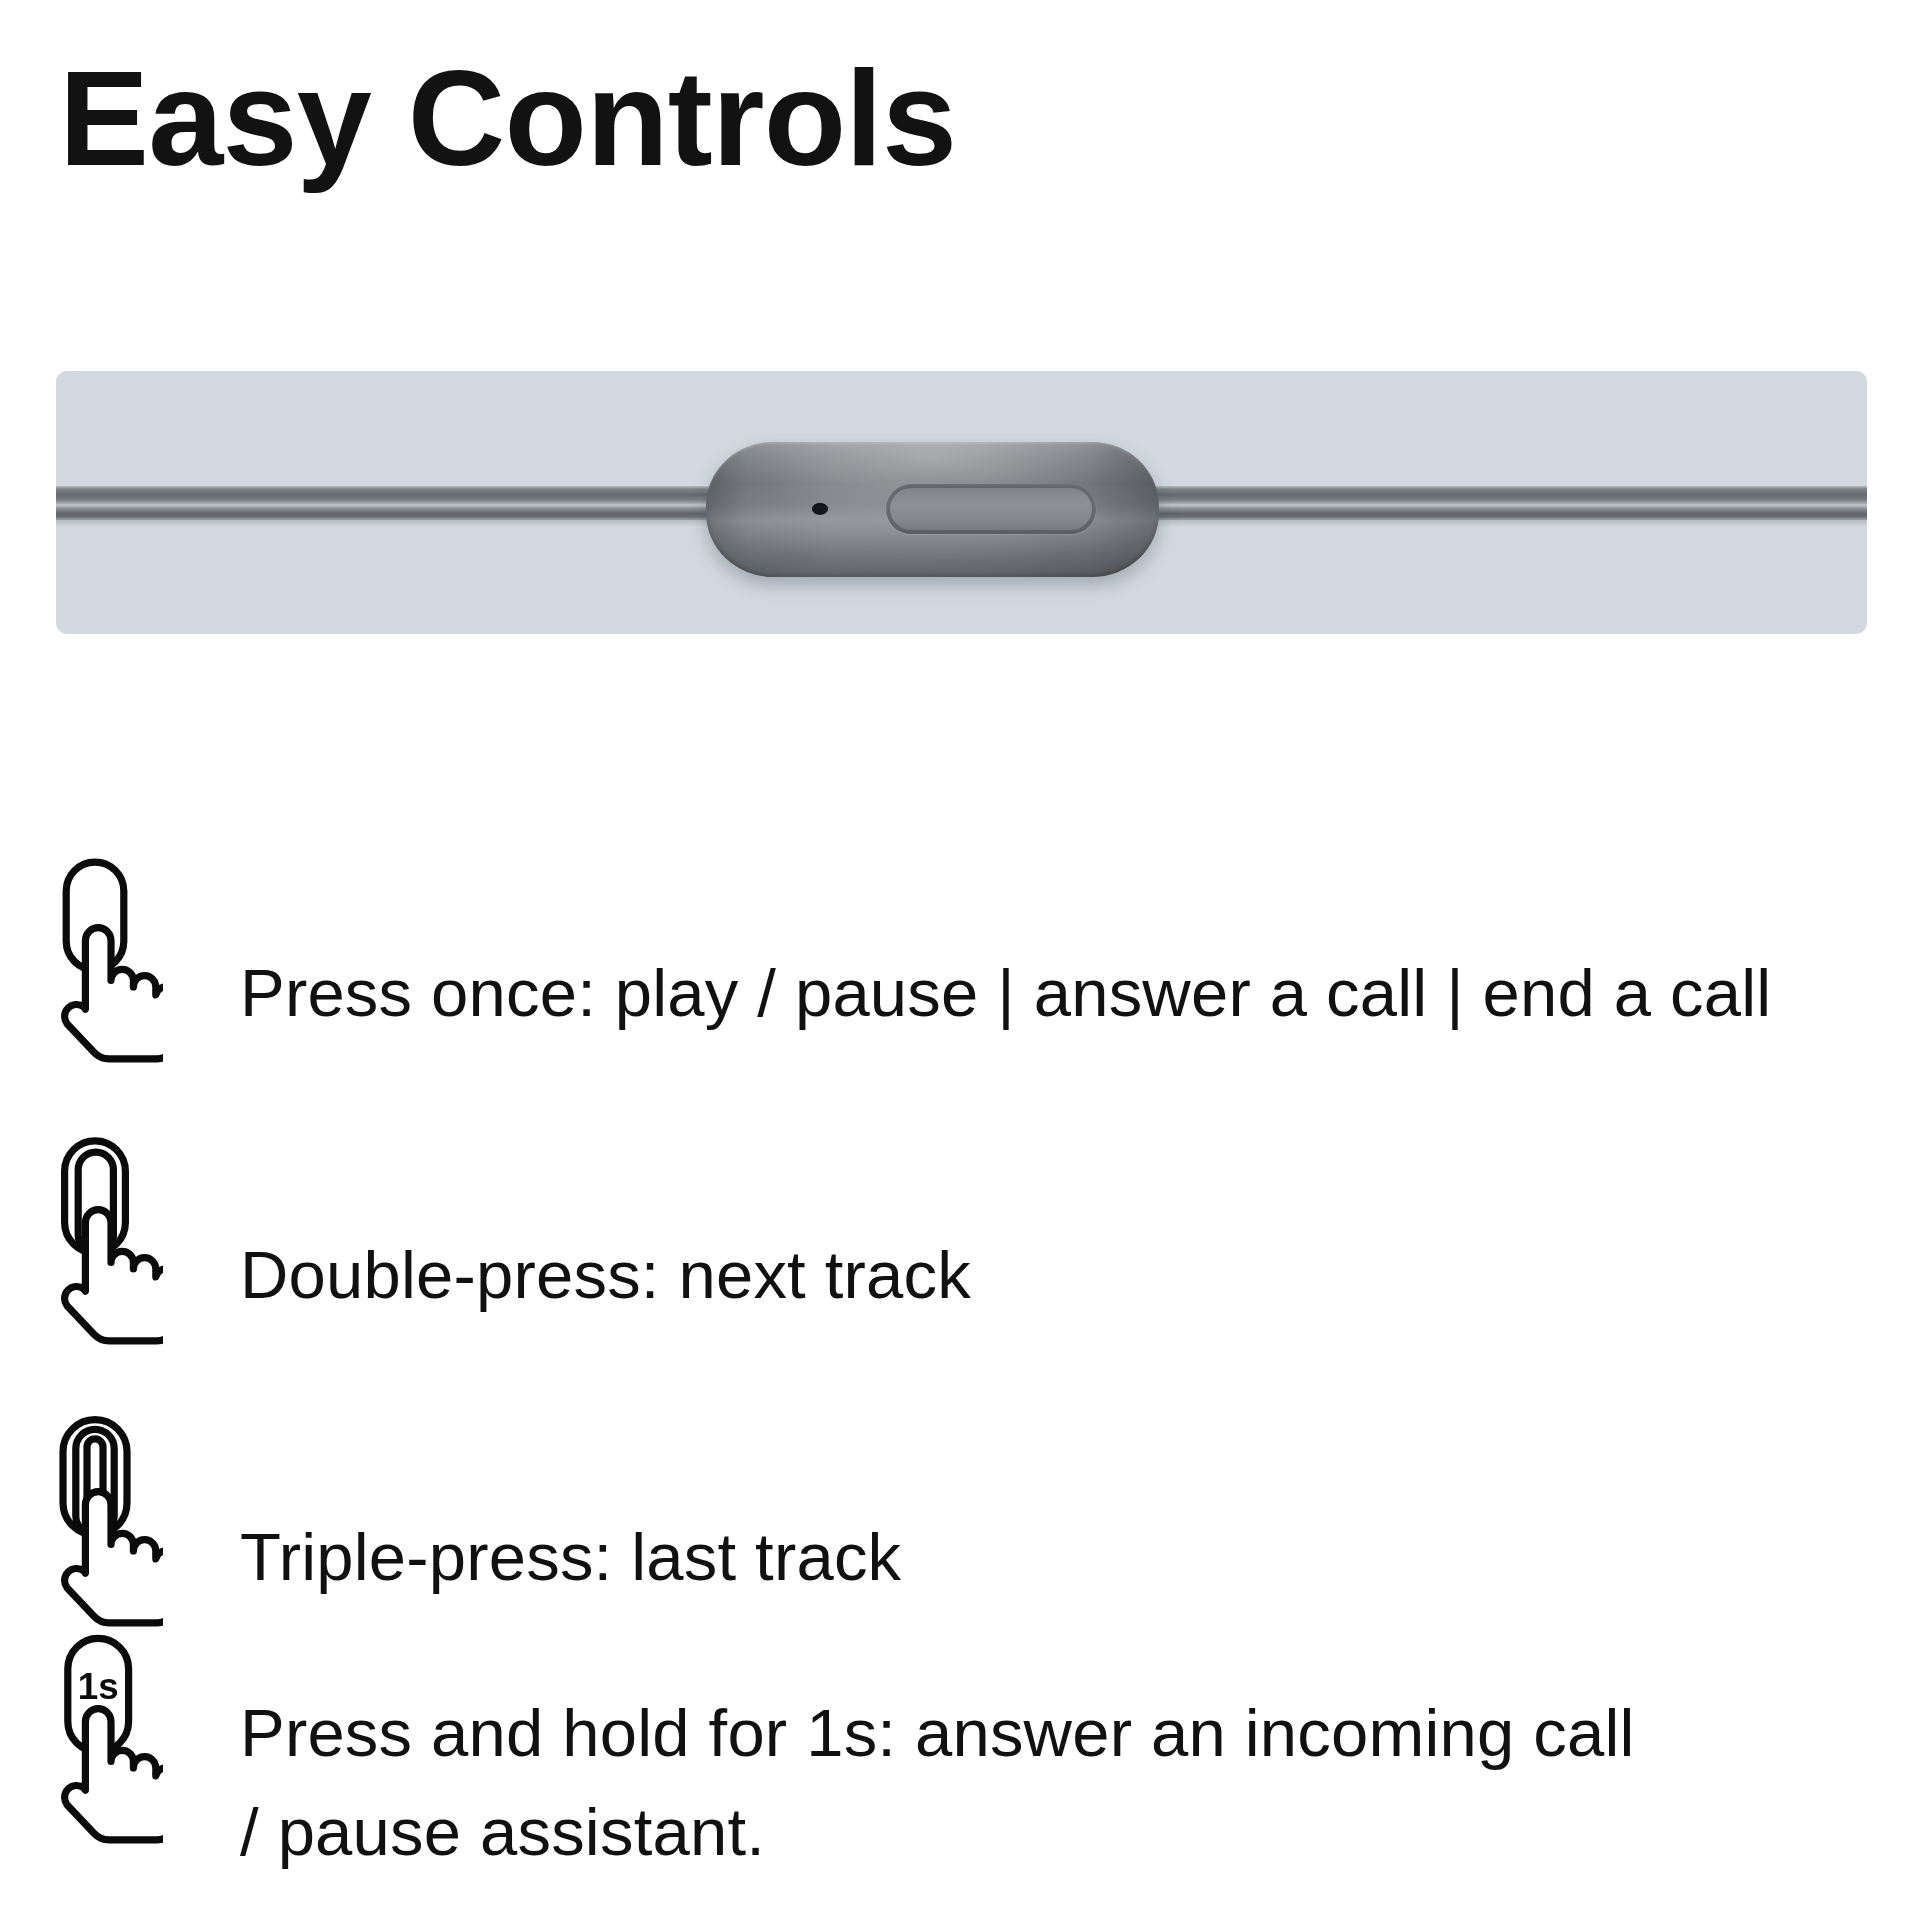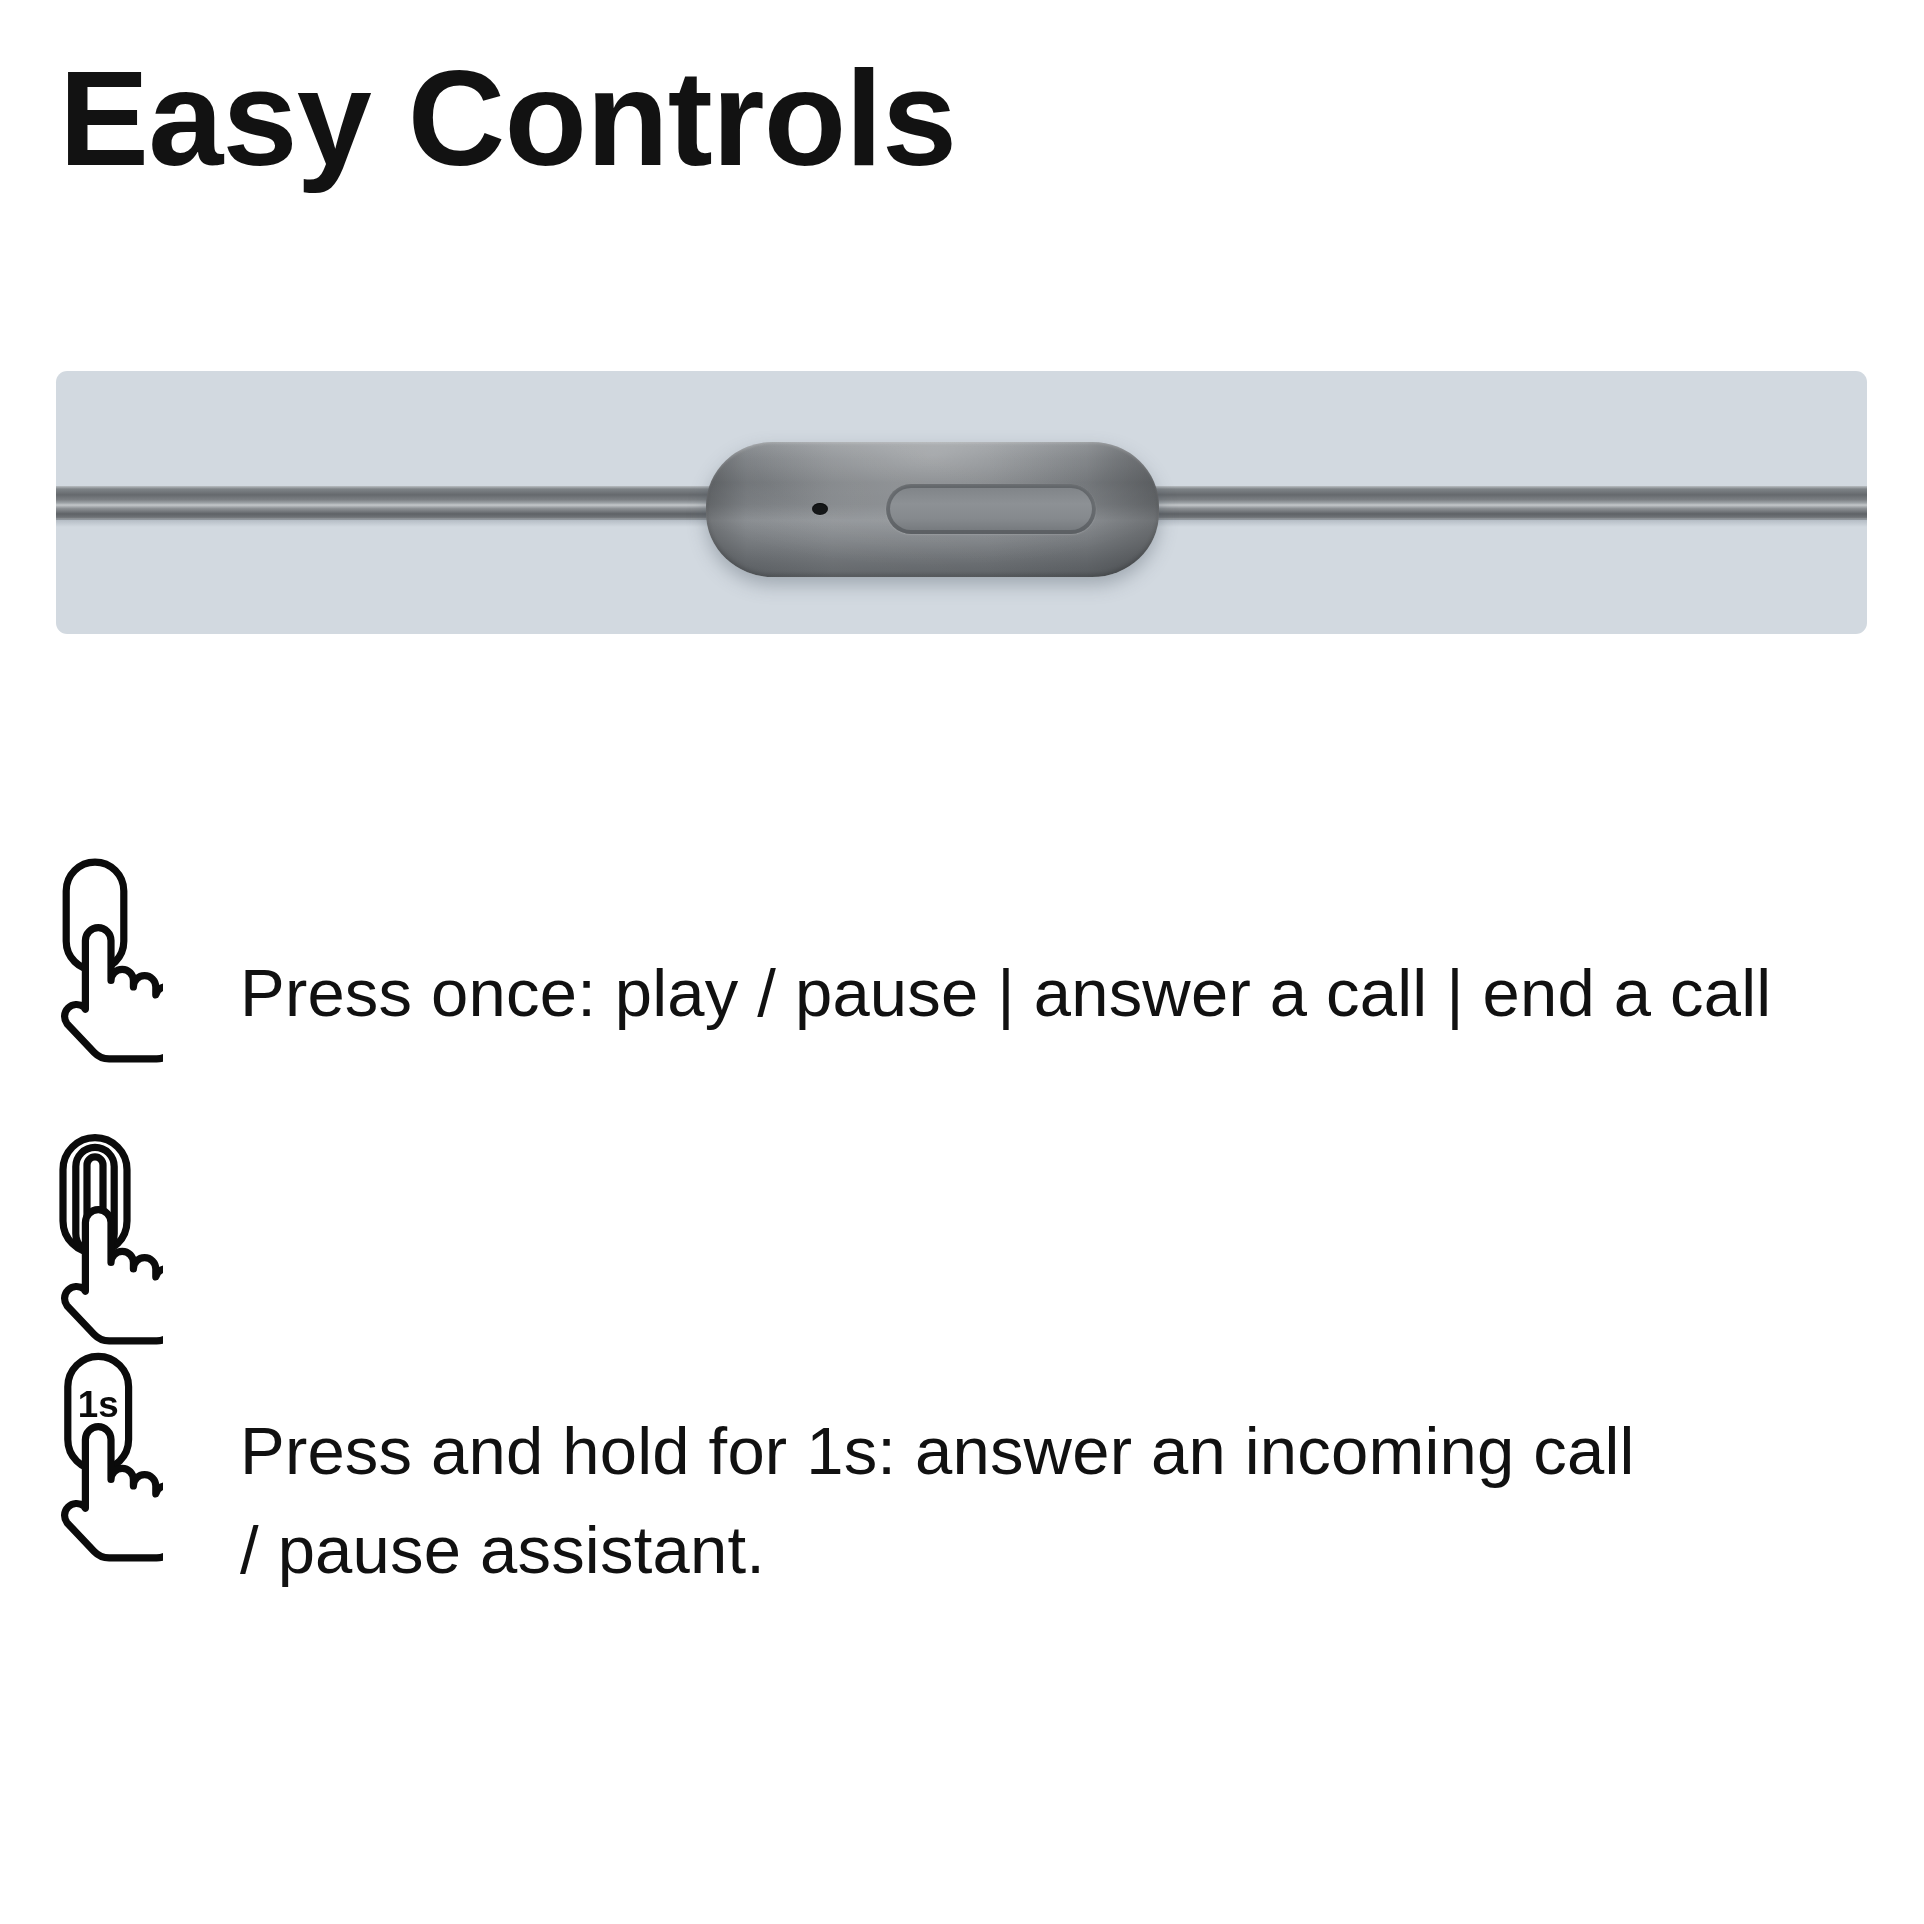"Double-press: next track" div.row { html: none -> <div> <span> <svg> <g> <rect></rect> <rect></rect> <path></path> </g> </svg> </span> <span> <span>Double-press: next track</span> </span> </div> }
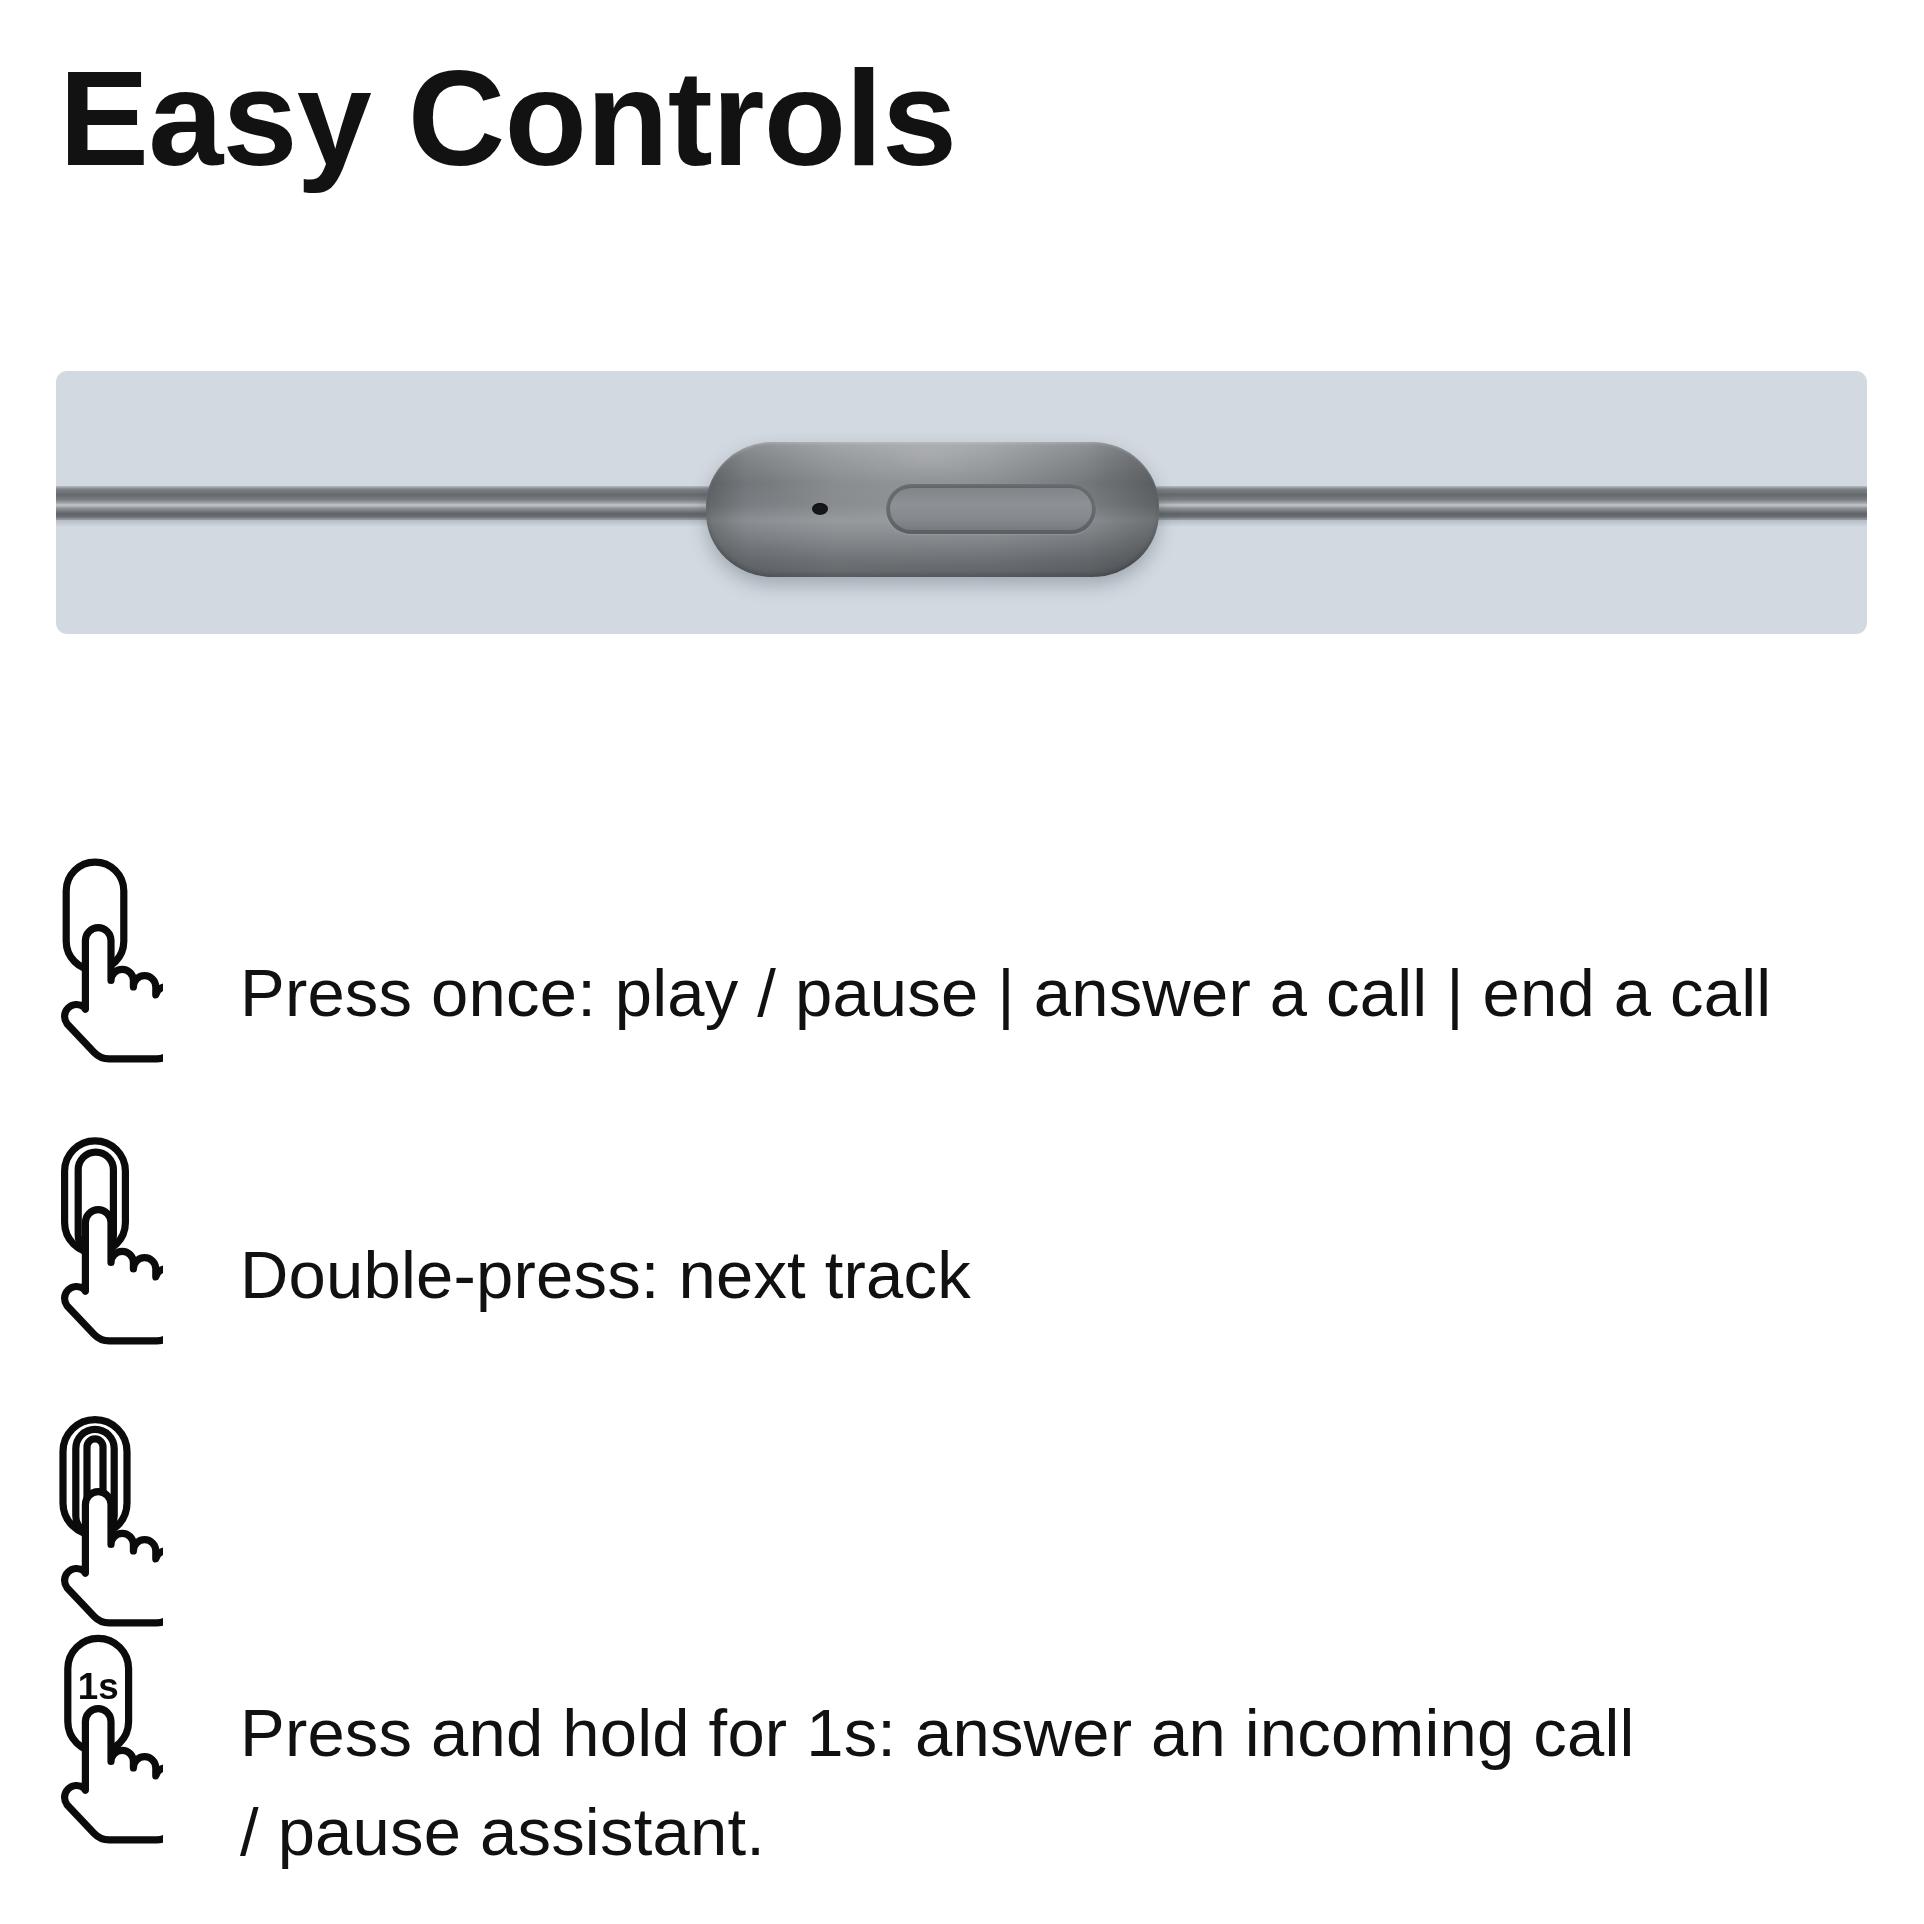"Triple-press: last track" span.row-text { html: none -> <span> <span>Triple-press: last track</span> </span> }
